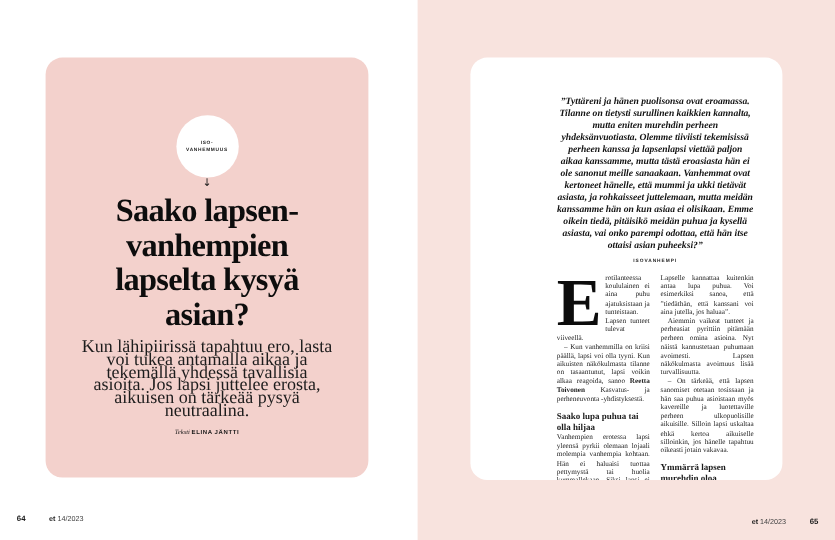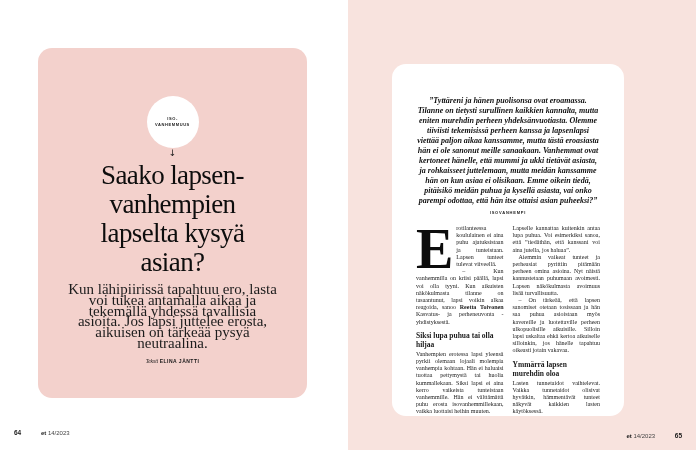"”Tyttäreni ja hänen puolisonsa ovat" .right-card { padding-left: none -> 48px; top: 64px -> 48px; width: 232px -> 260px }
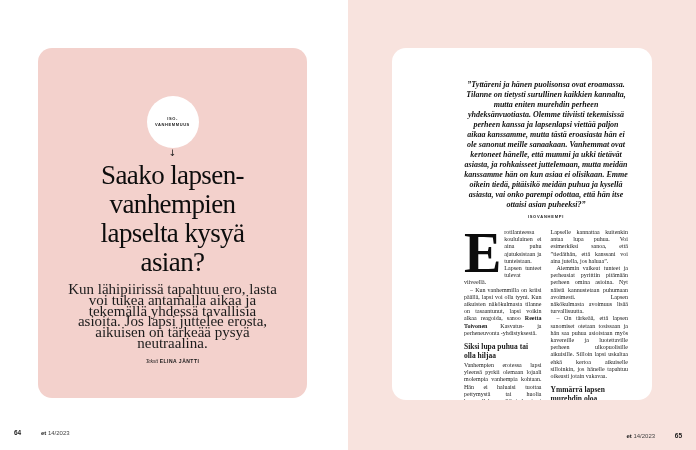"Saako lapsen-" .headline { font-weight: normal -> bold }
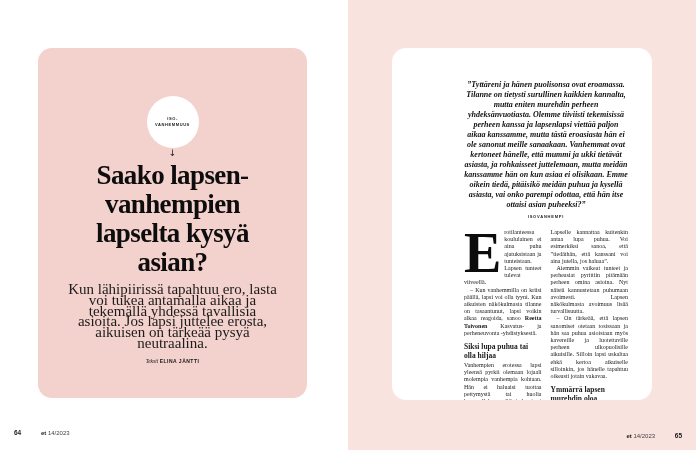"Siksi lupa puhua tai olla" h3.subhead { text: Siksi -> Saako }
